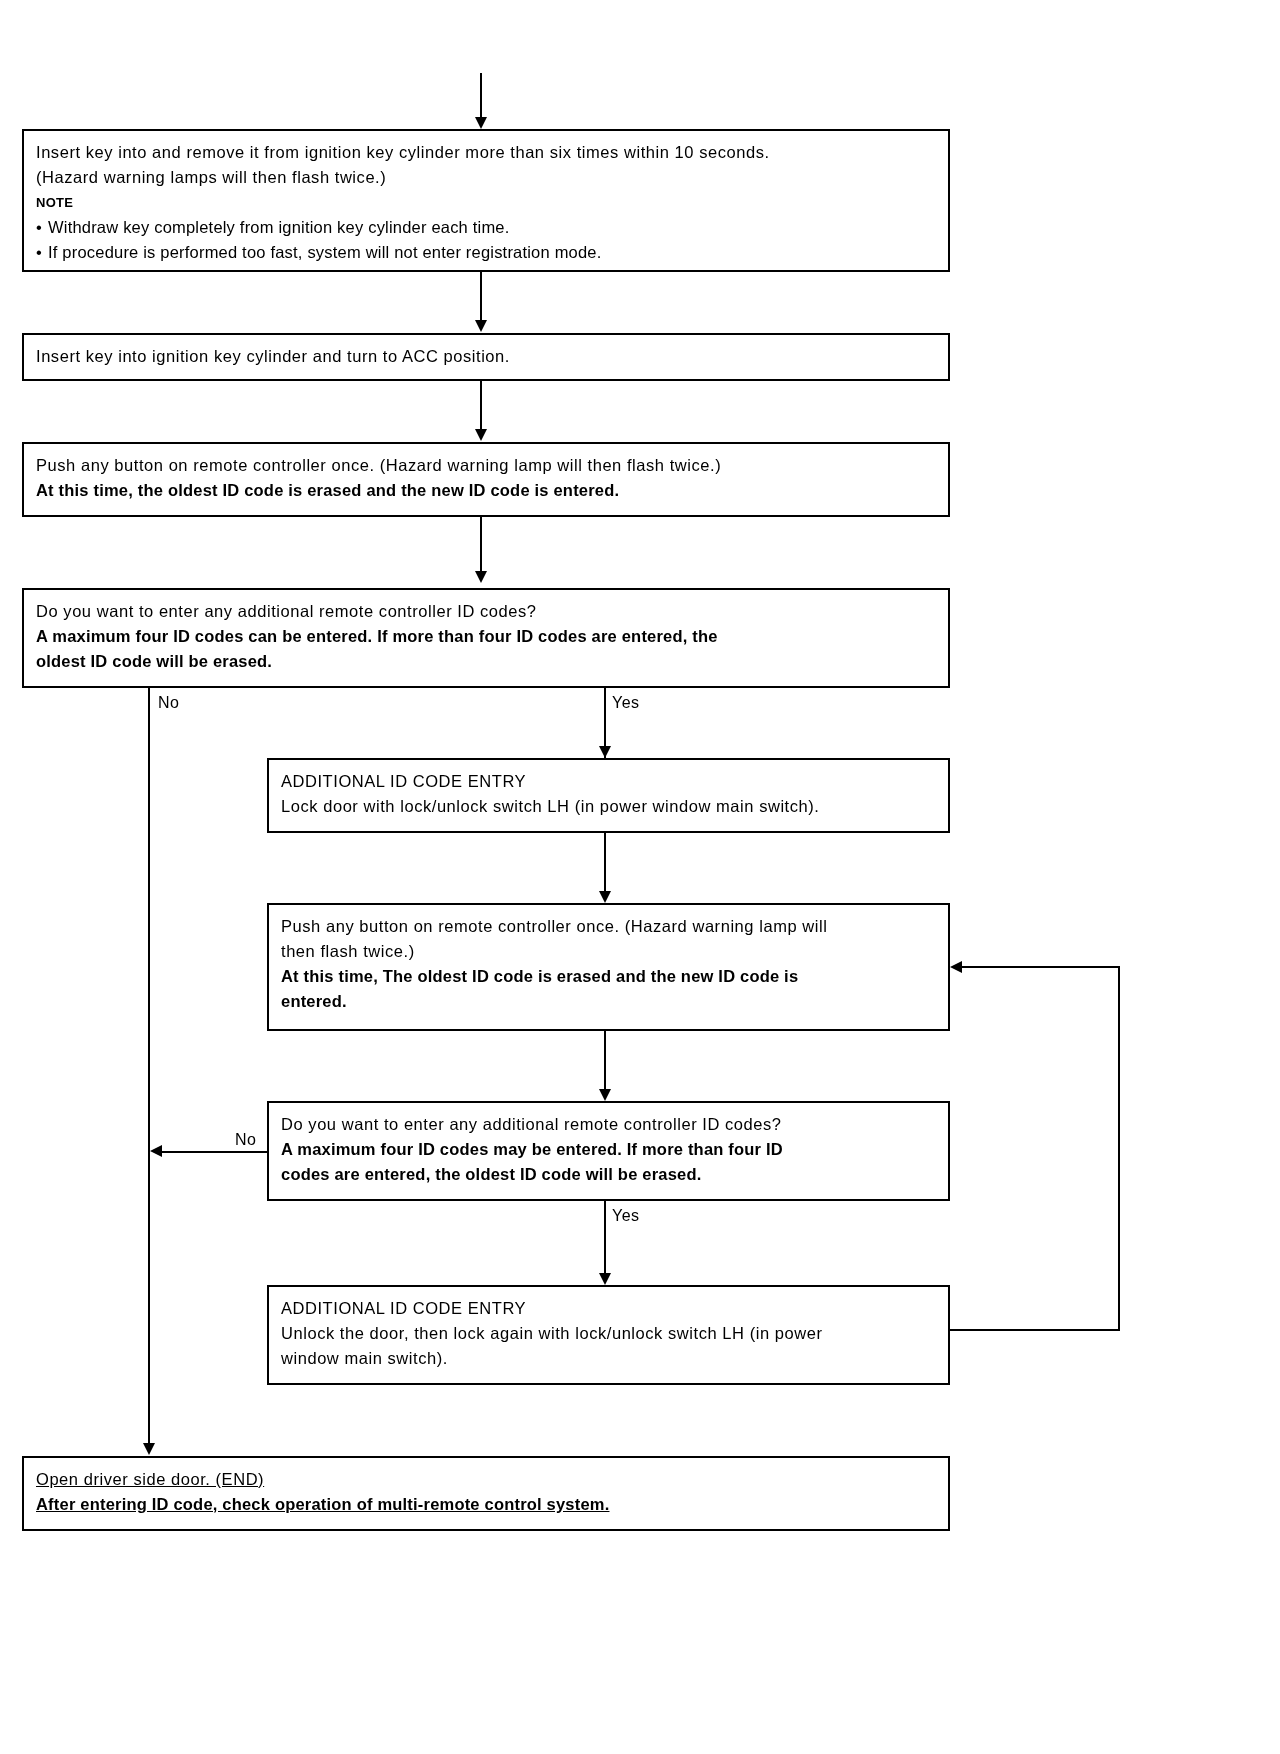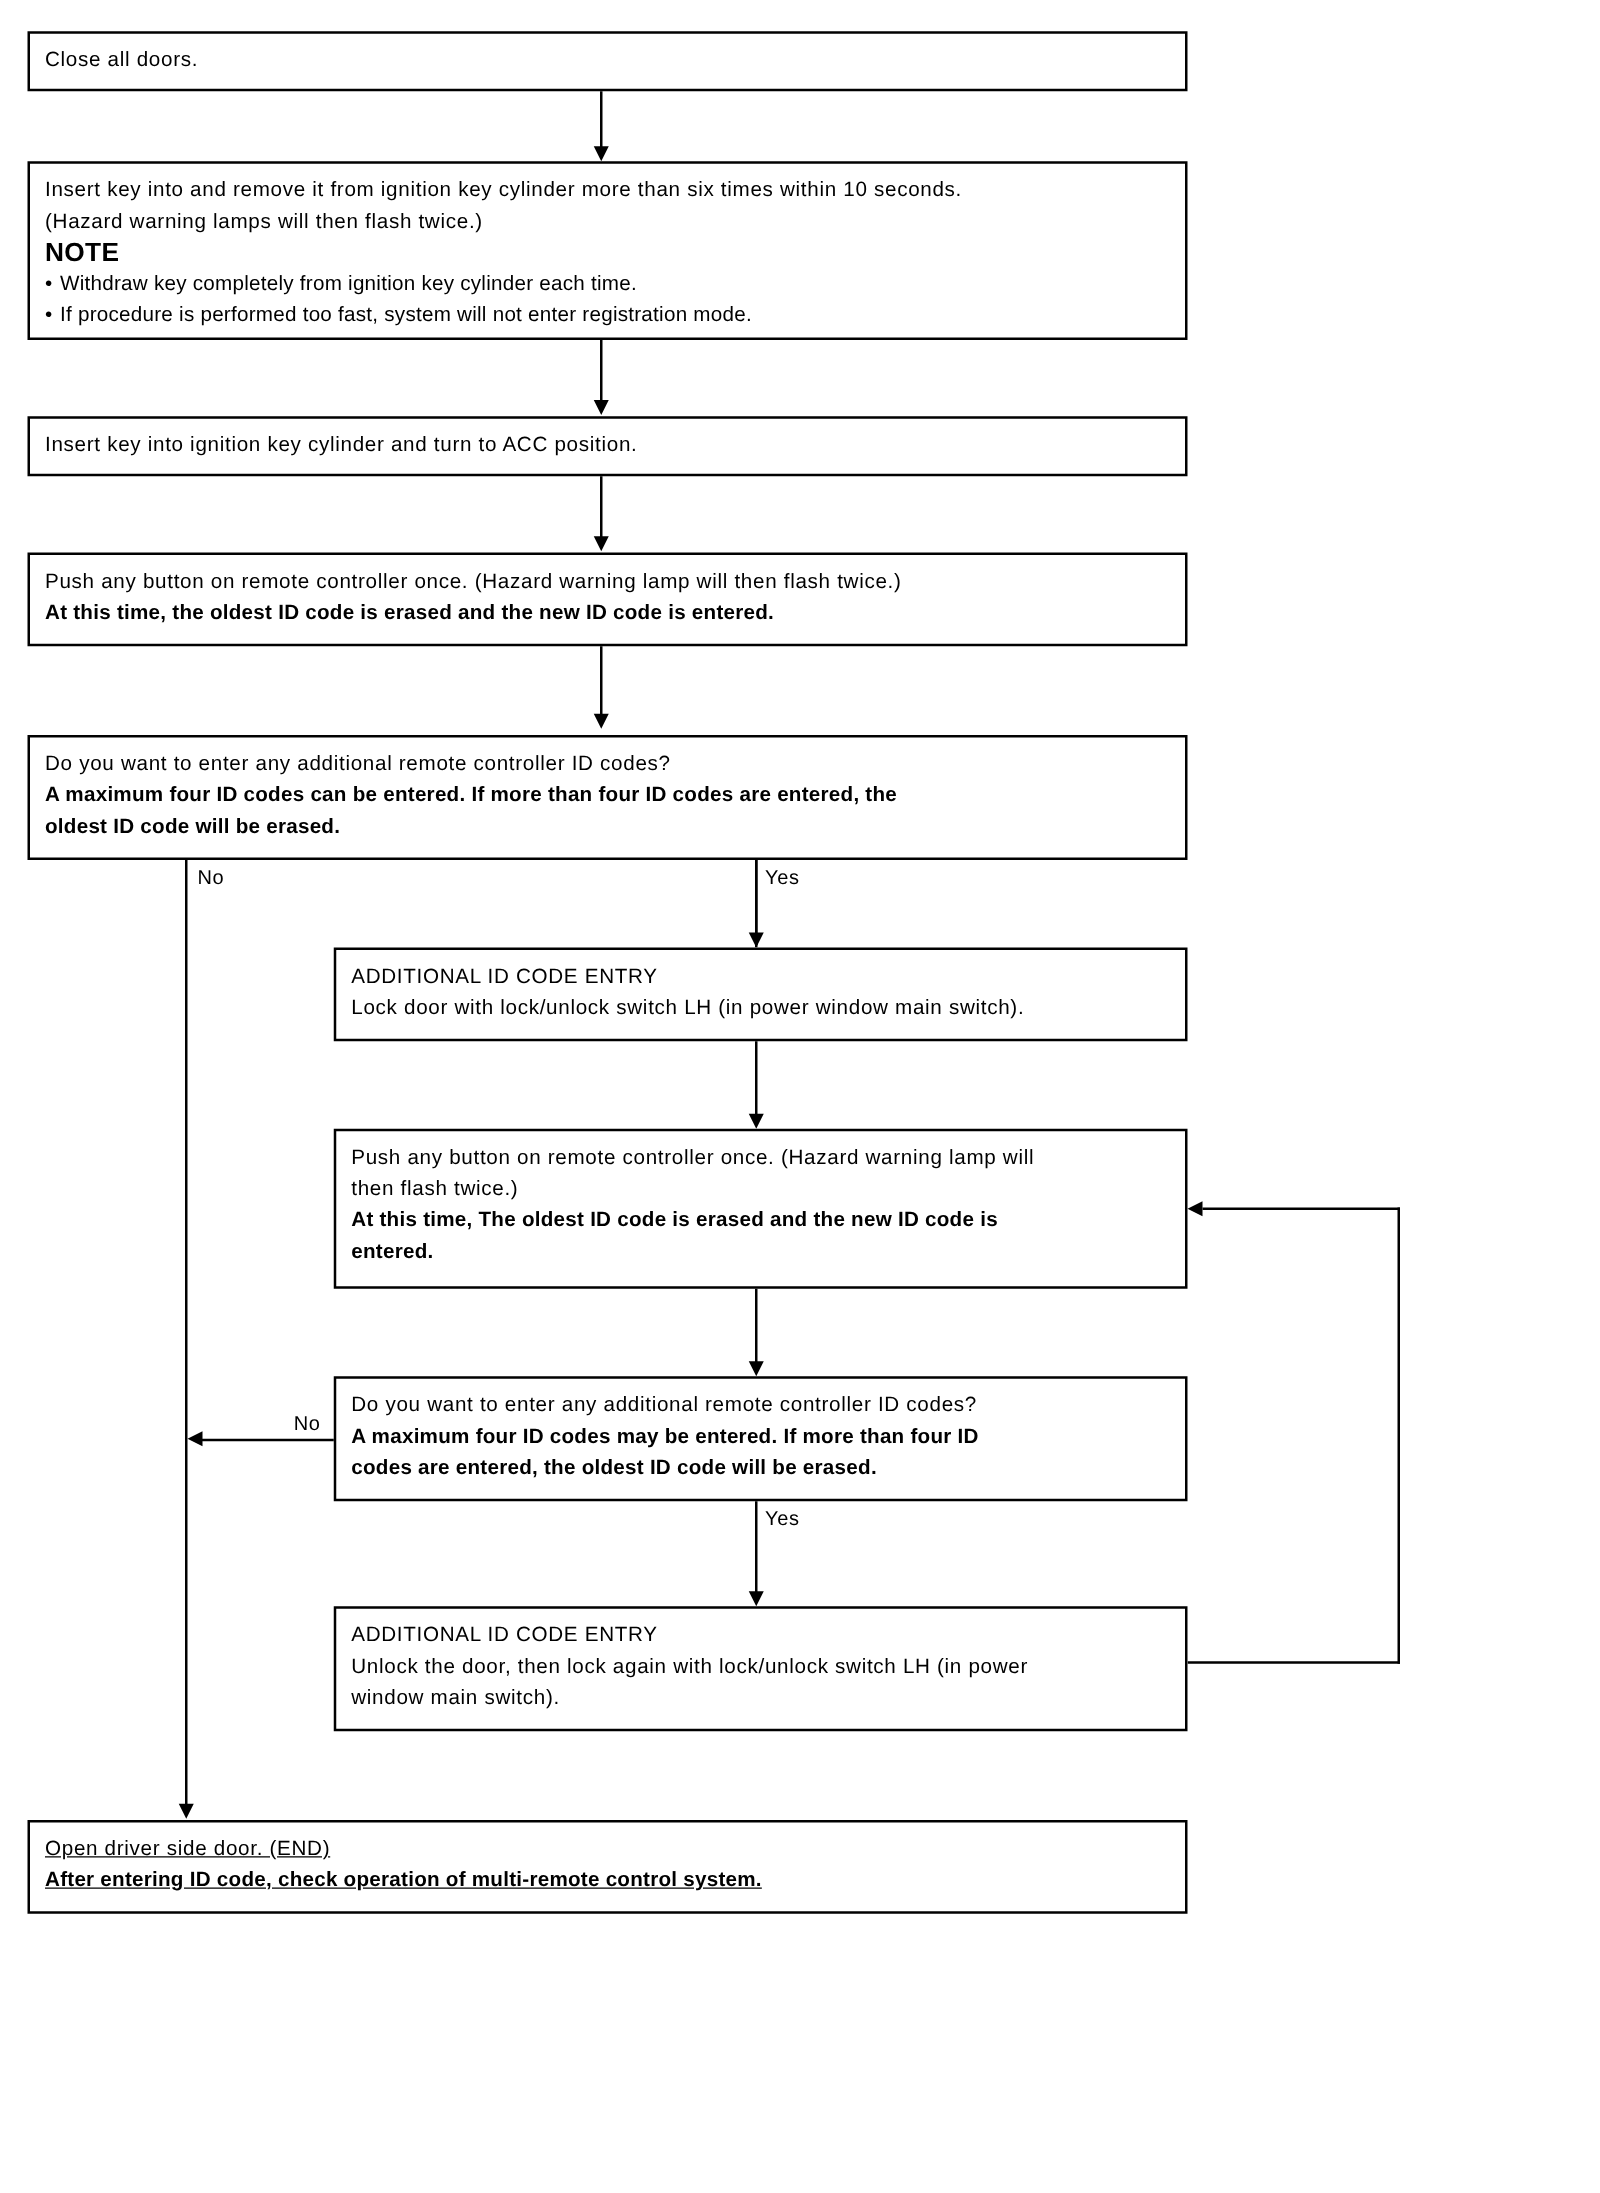"Close all doors." div.box { html: <div> <div>Close all doors.</div> </div> -> none }
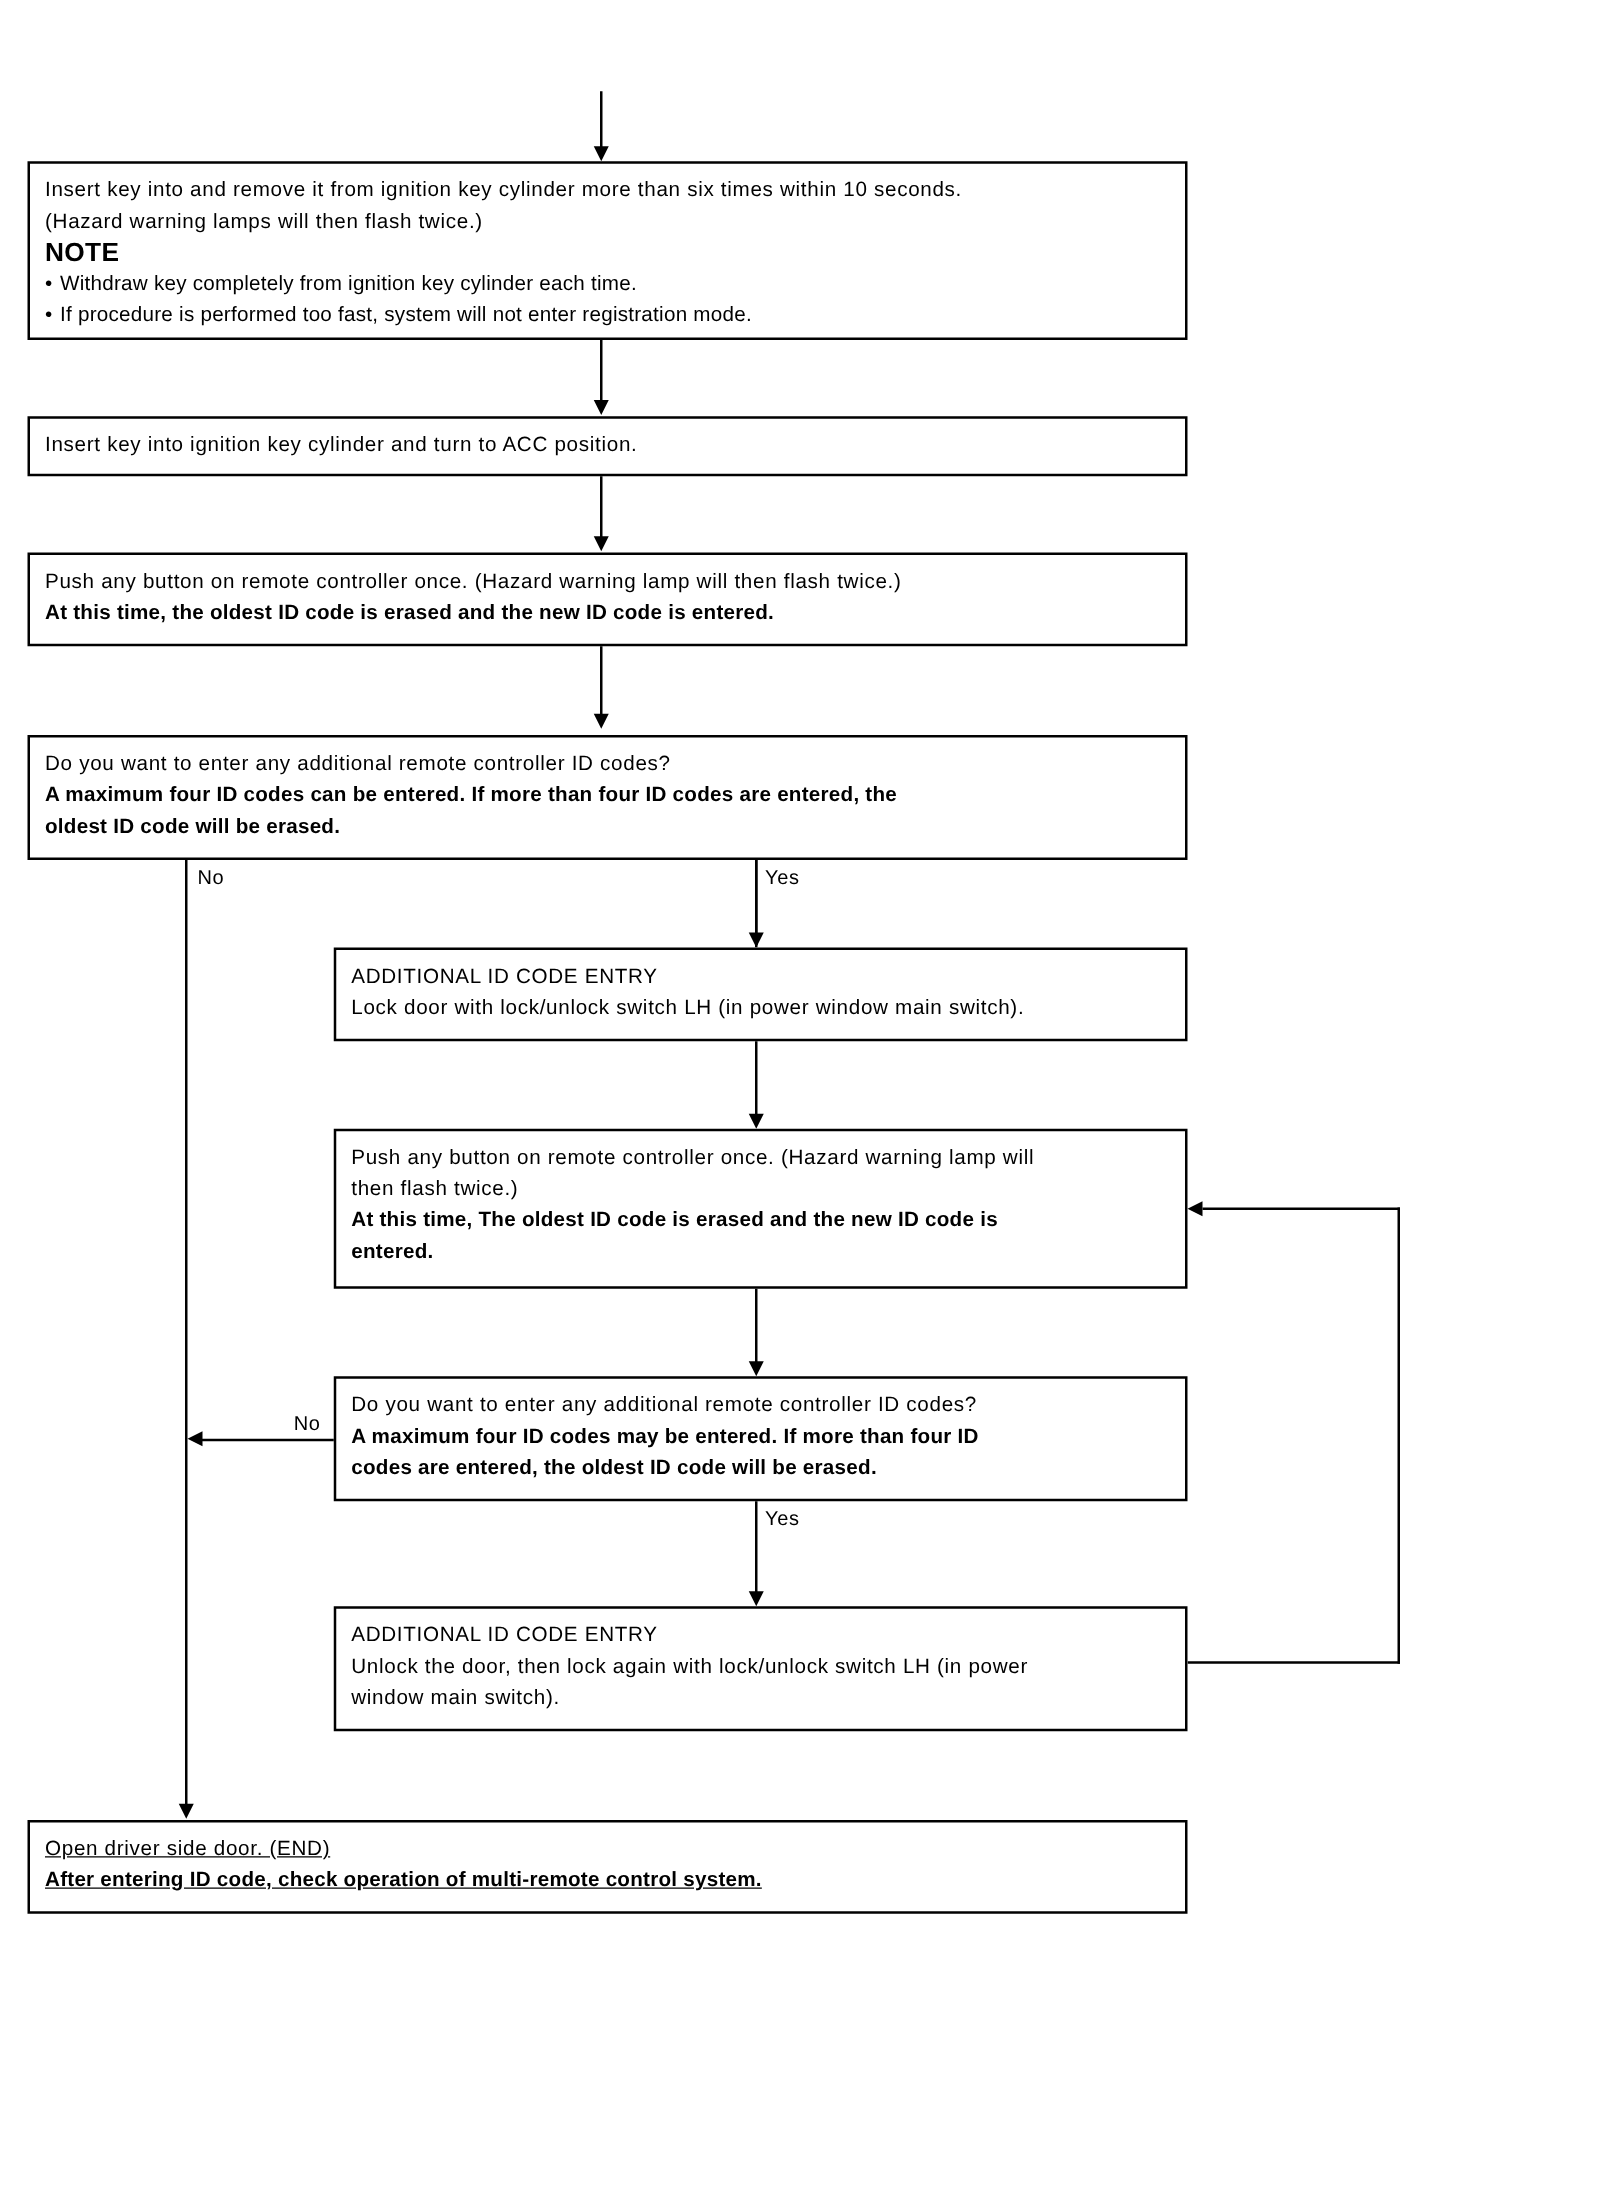"NOTE" .note-head { font-size: 21px -> 13px }
